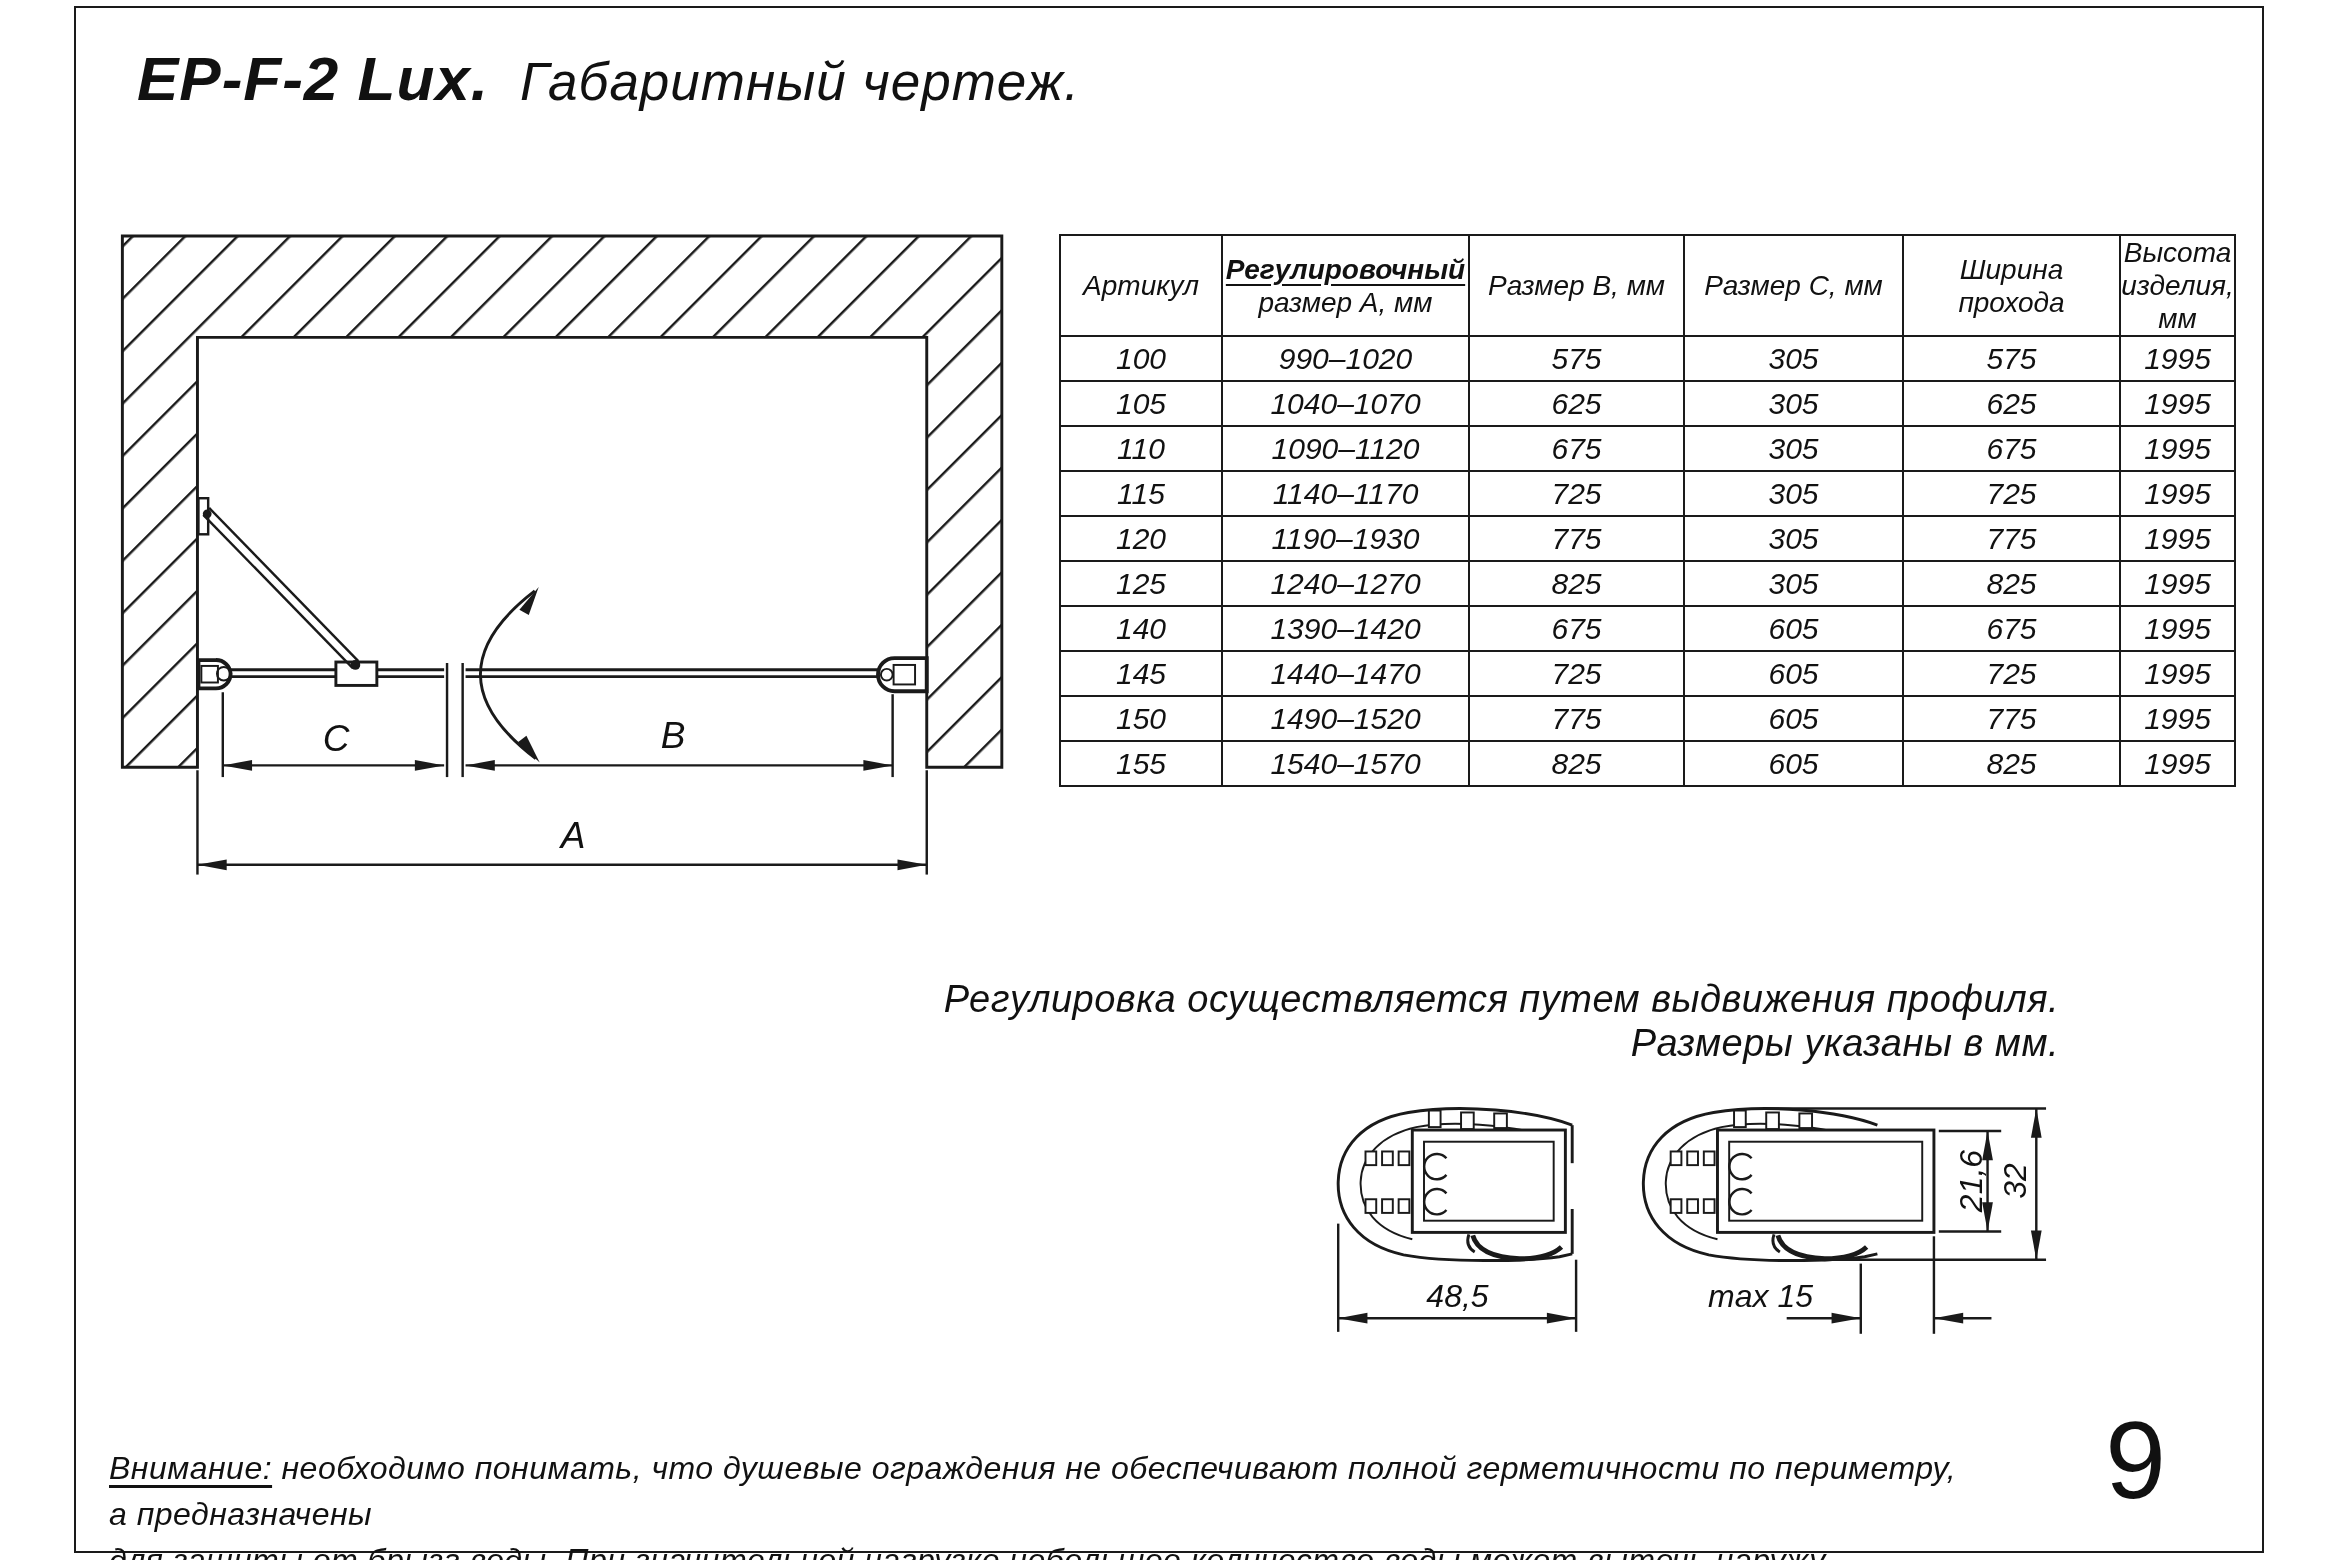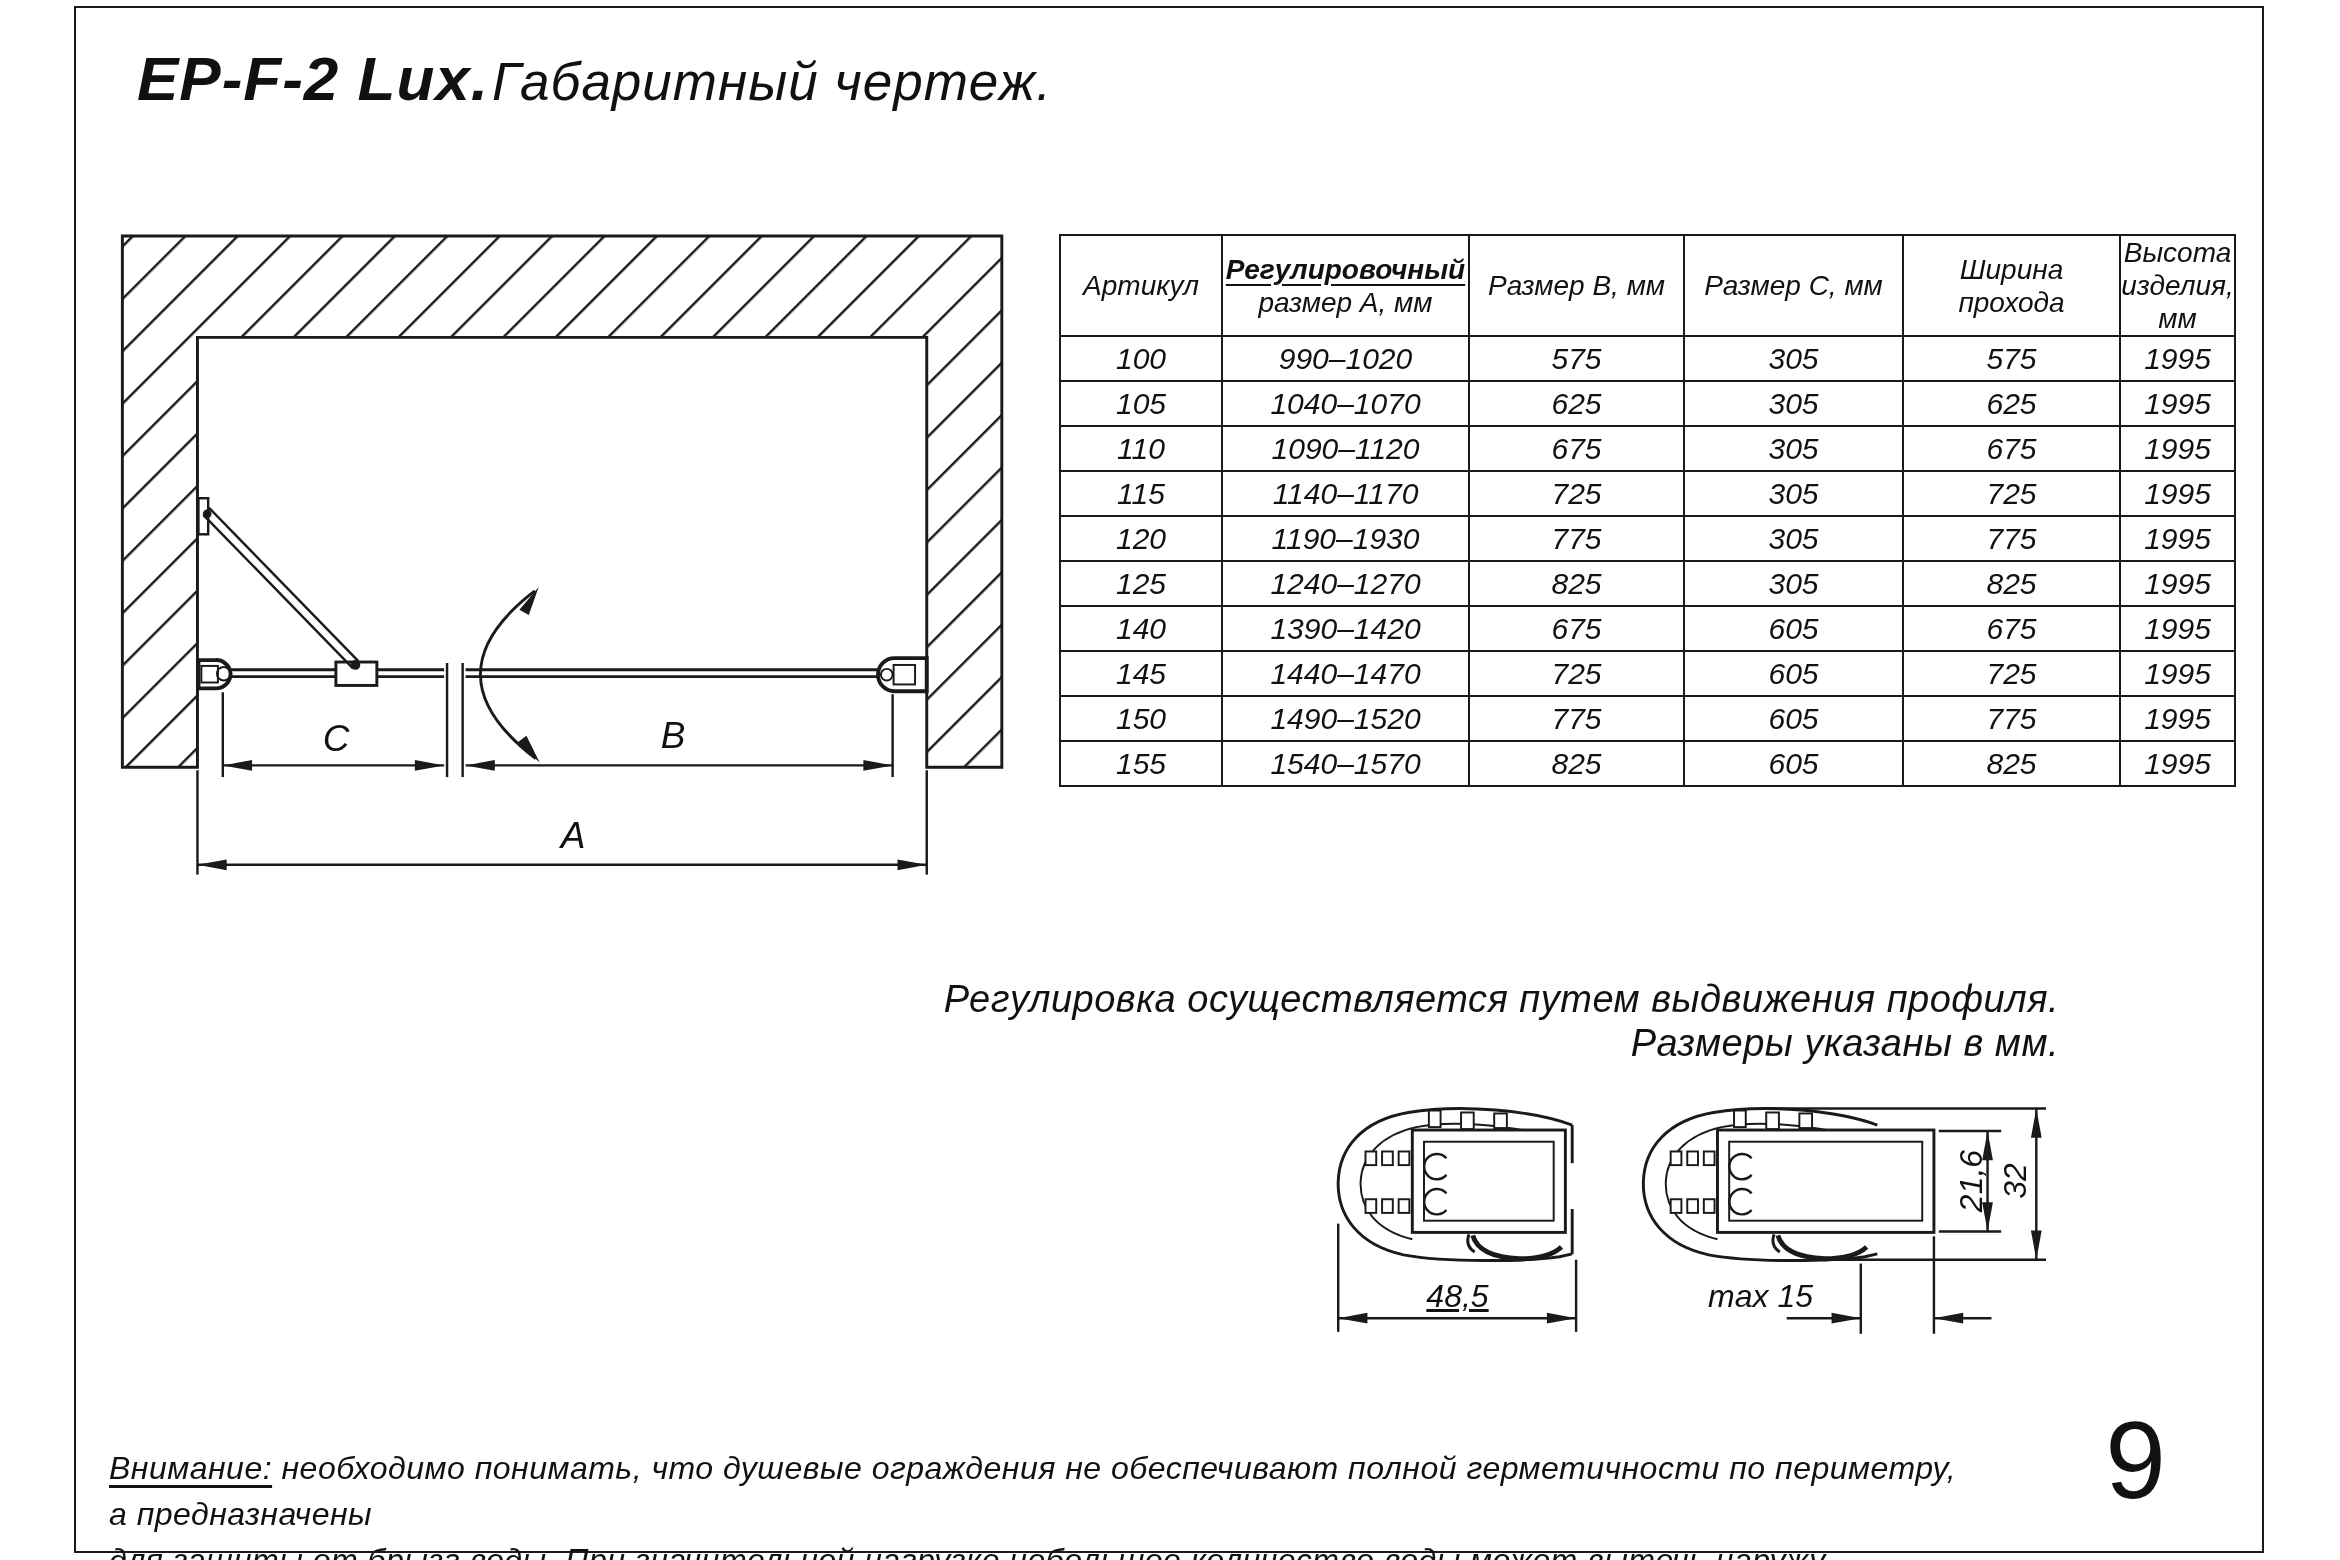"EP-F-2 Lux." .title { gap: 3px -> 31px }
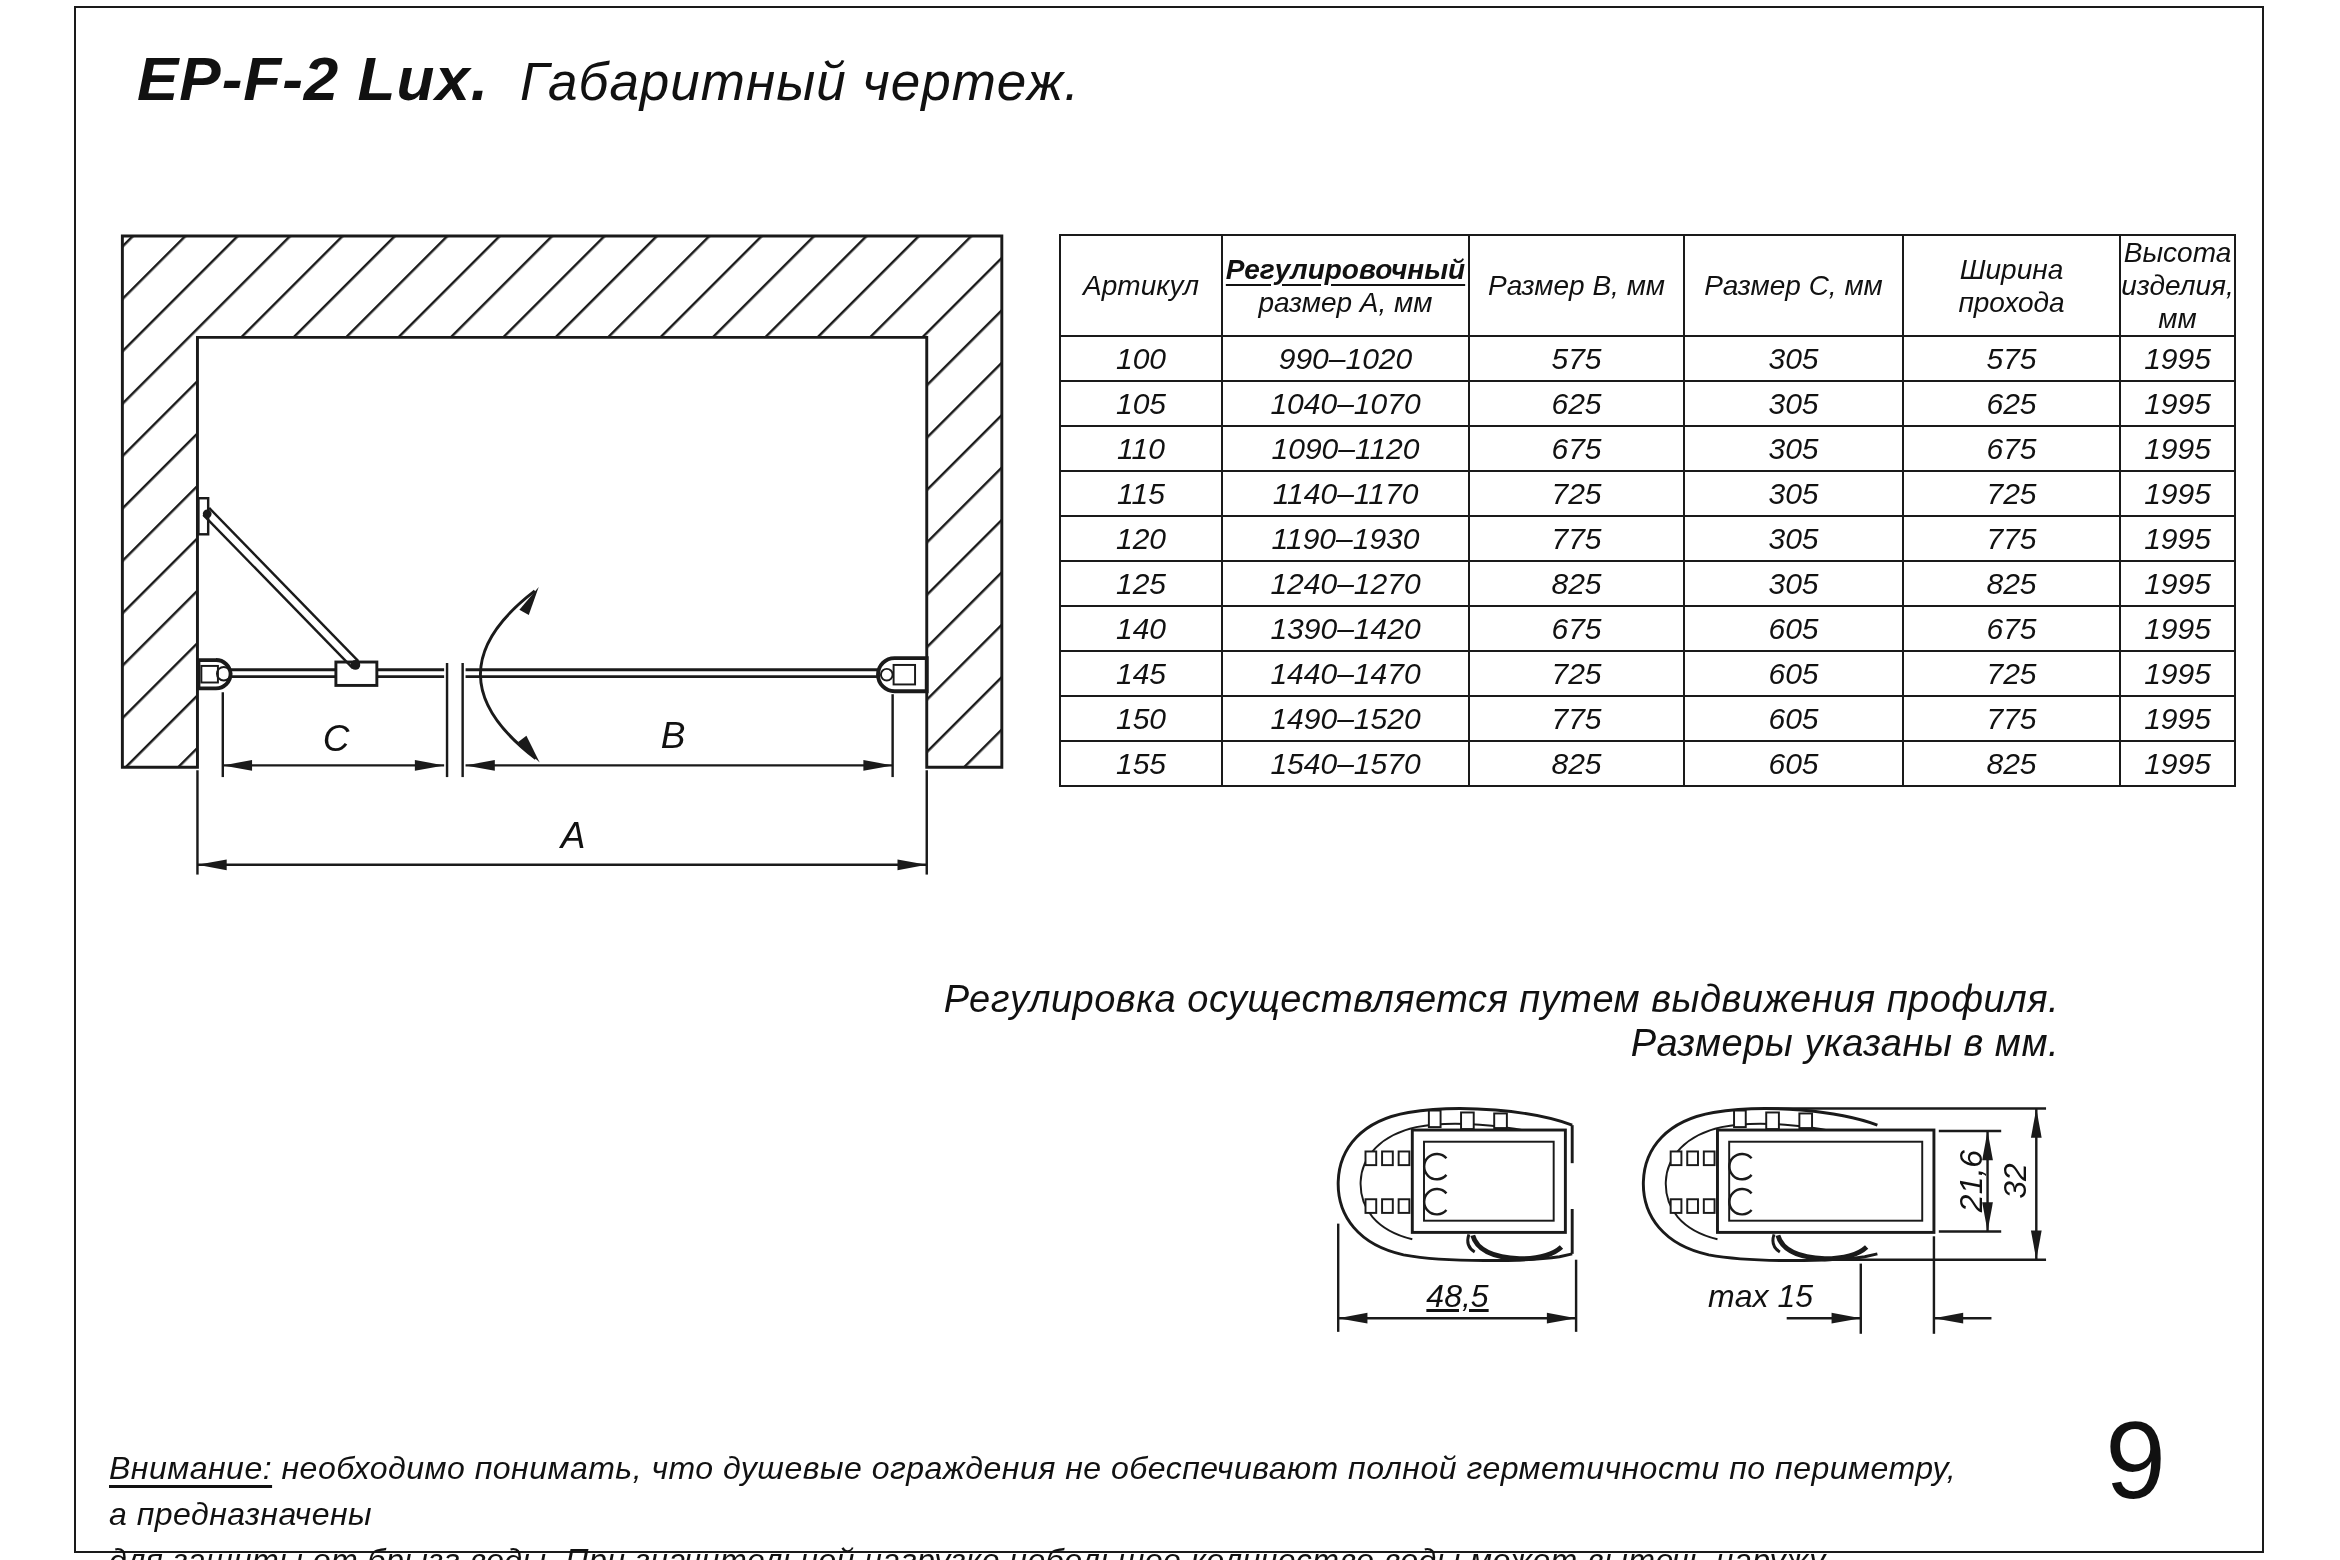"48,5" div.abs { text-decoration: underline -> none }
